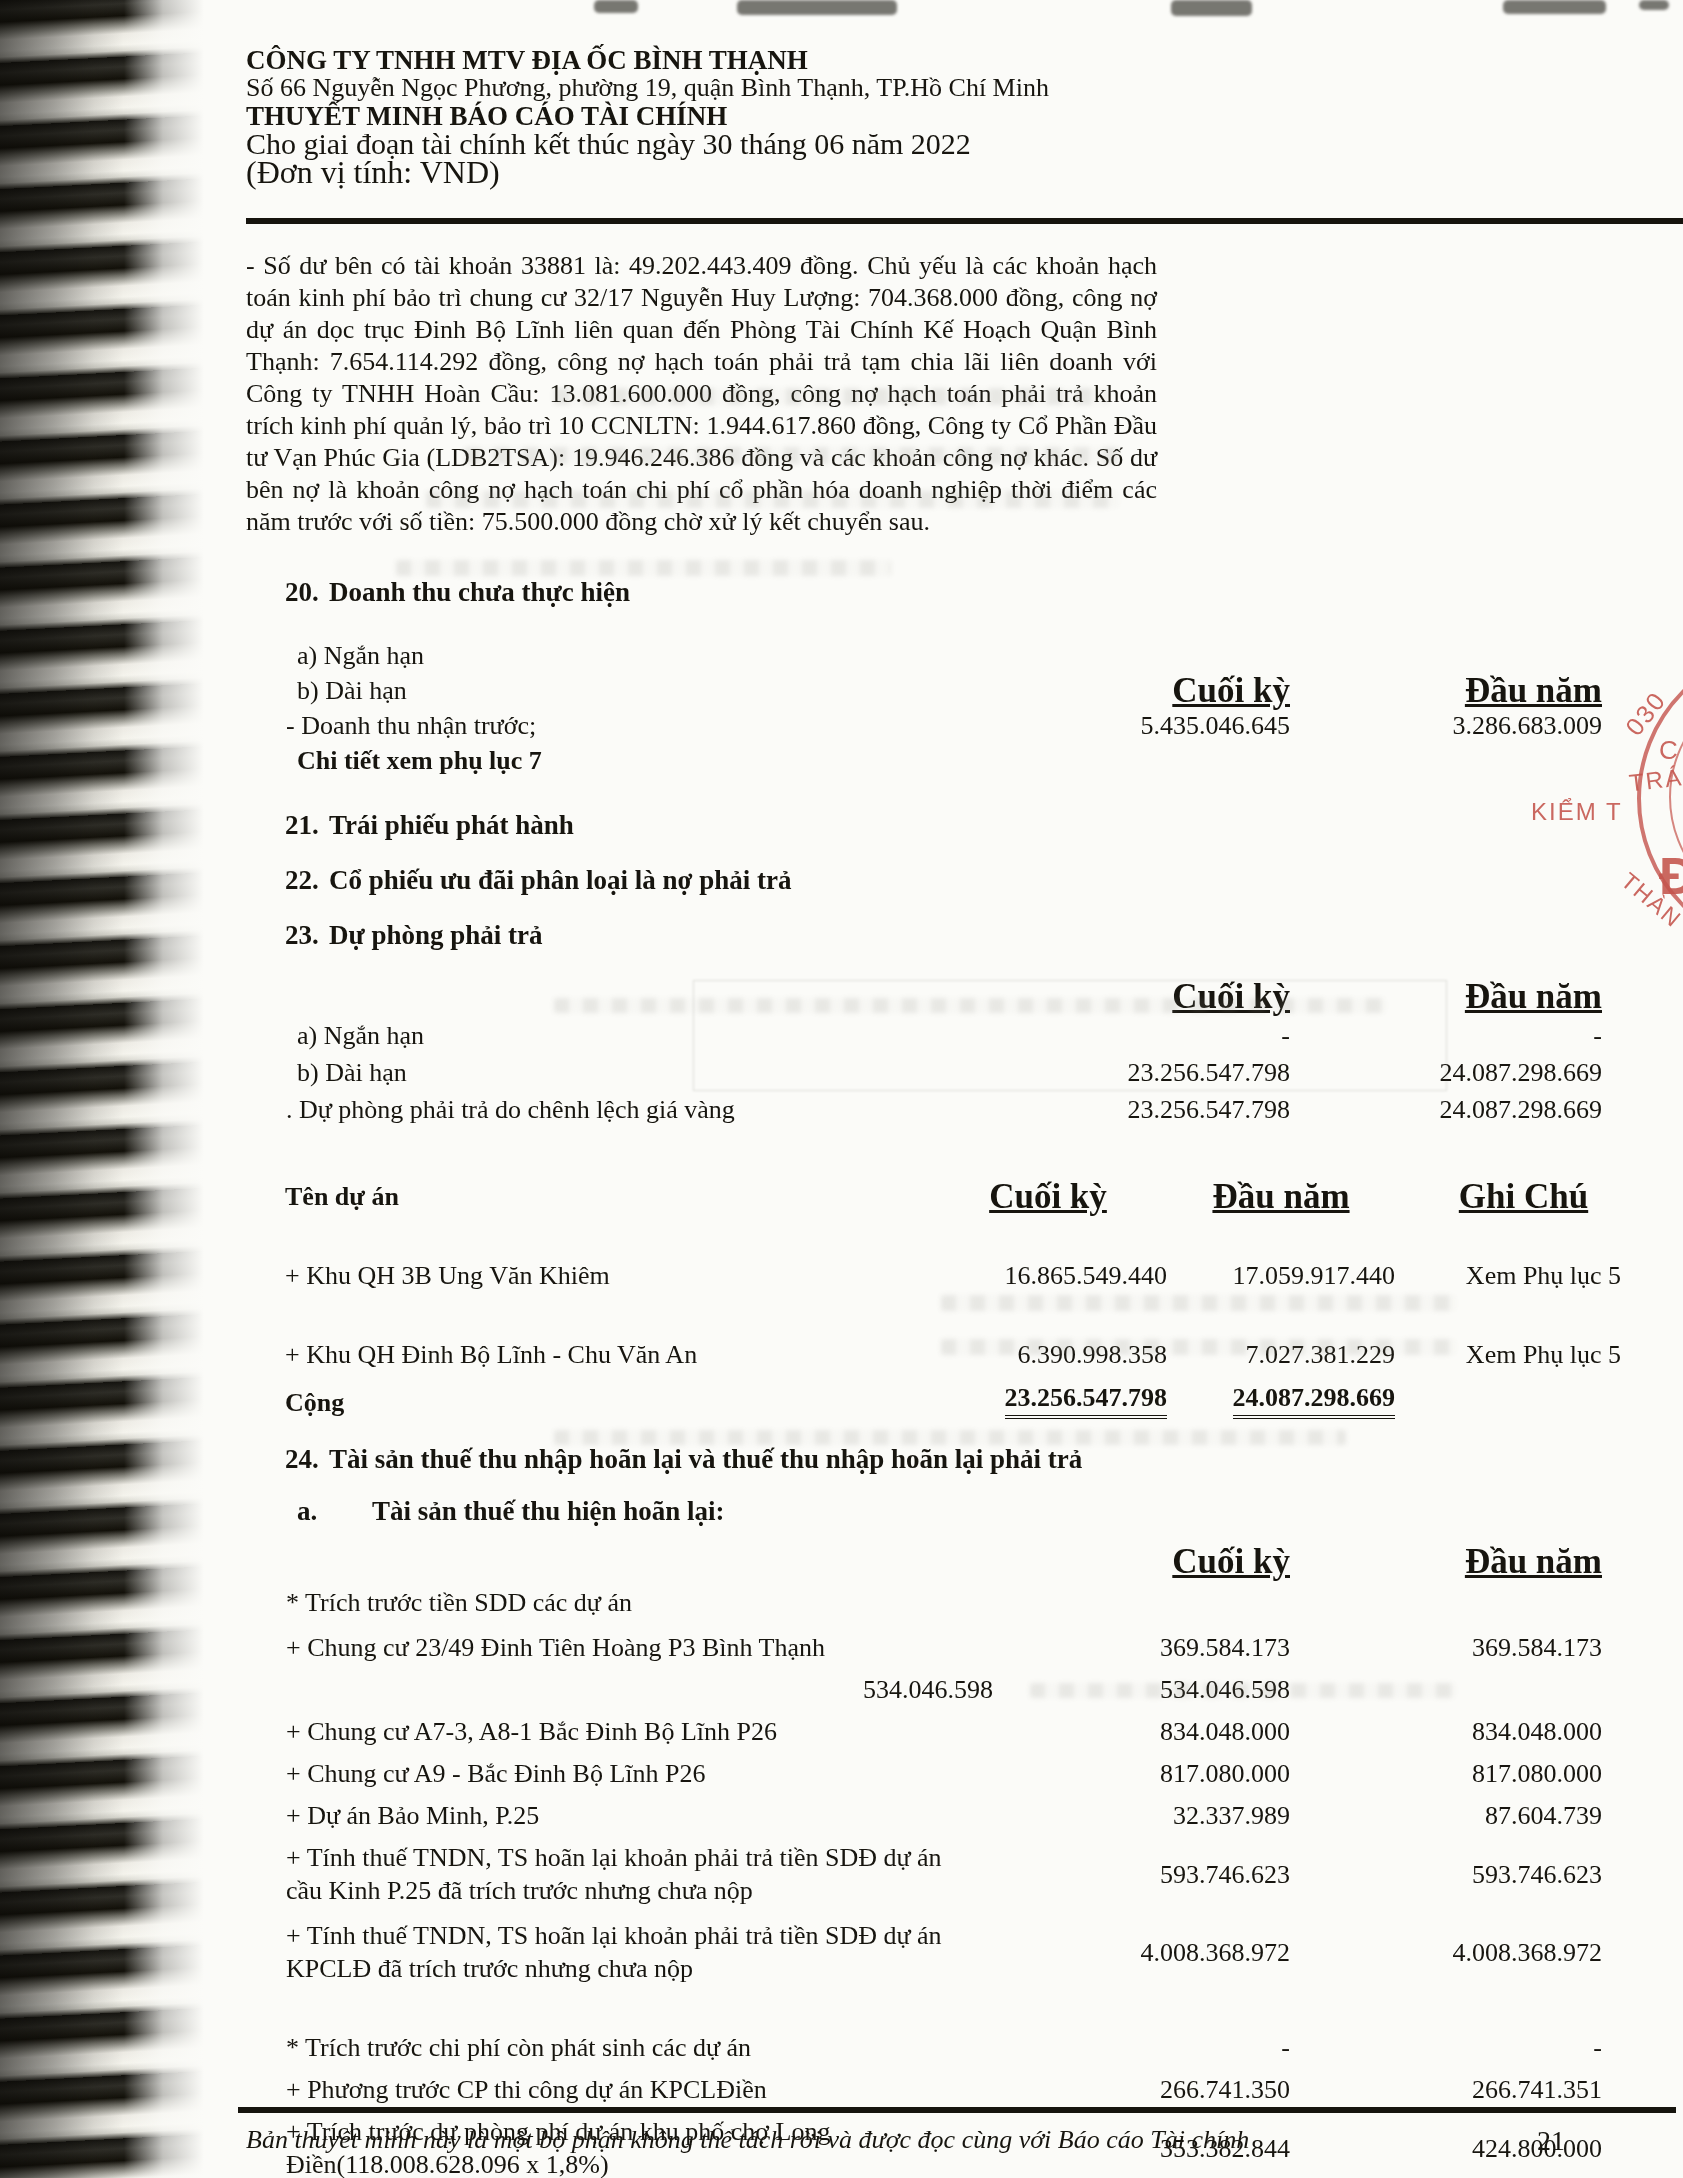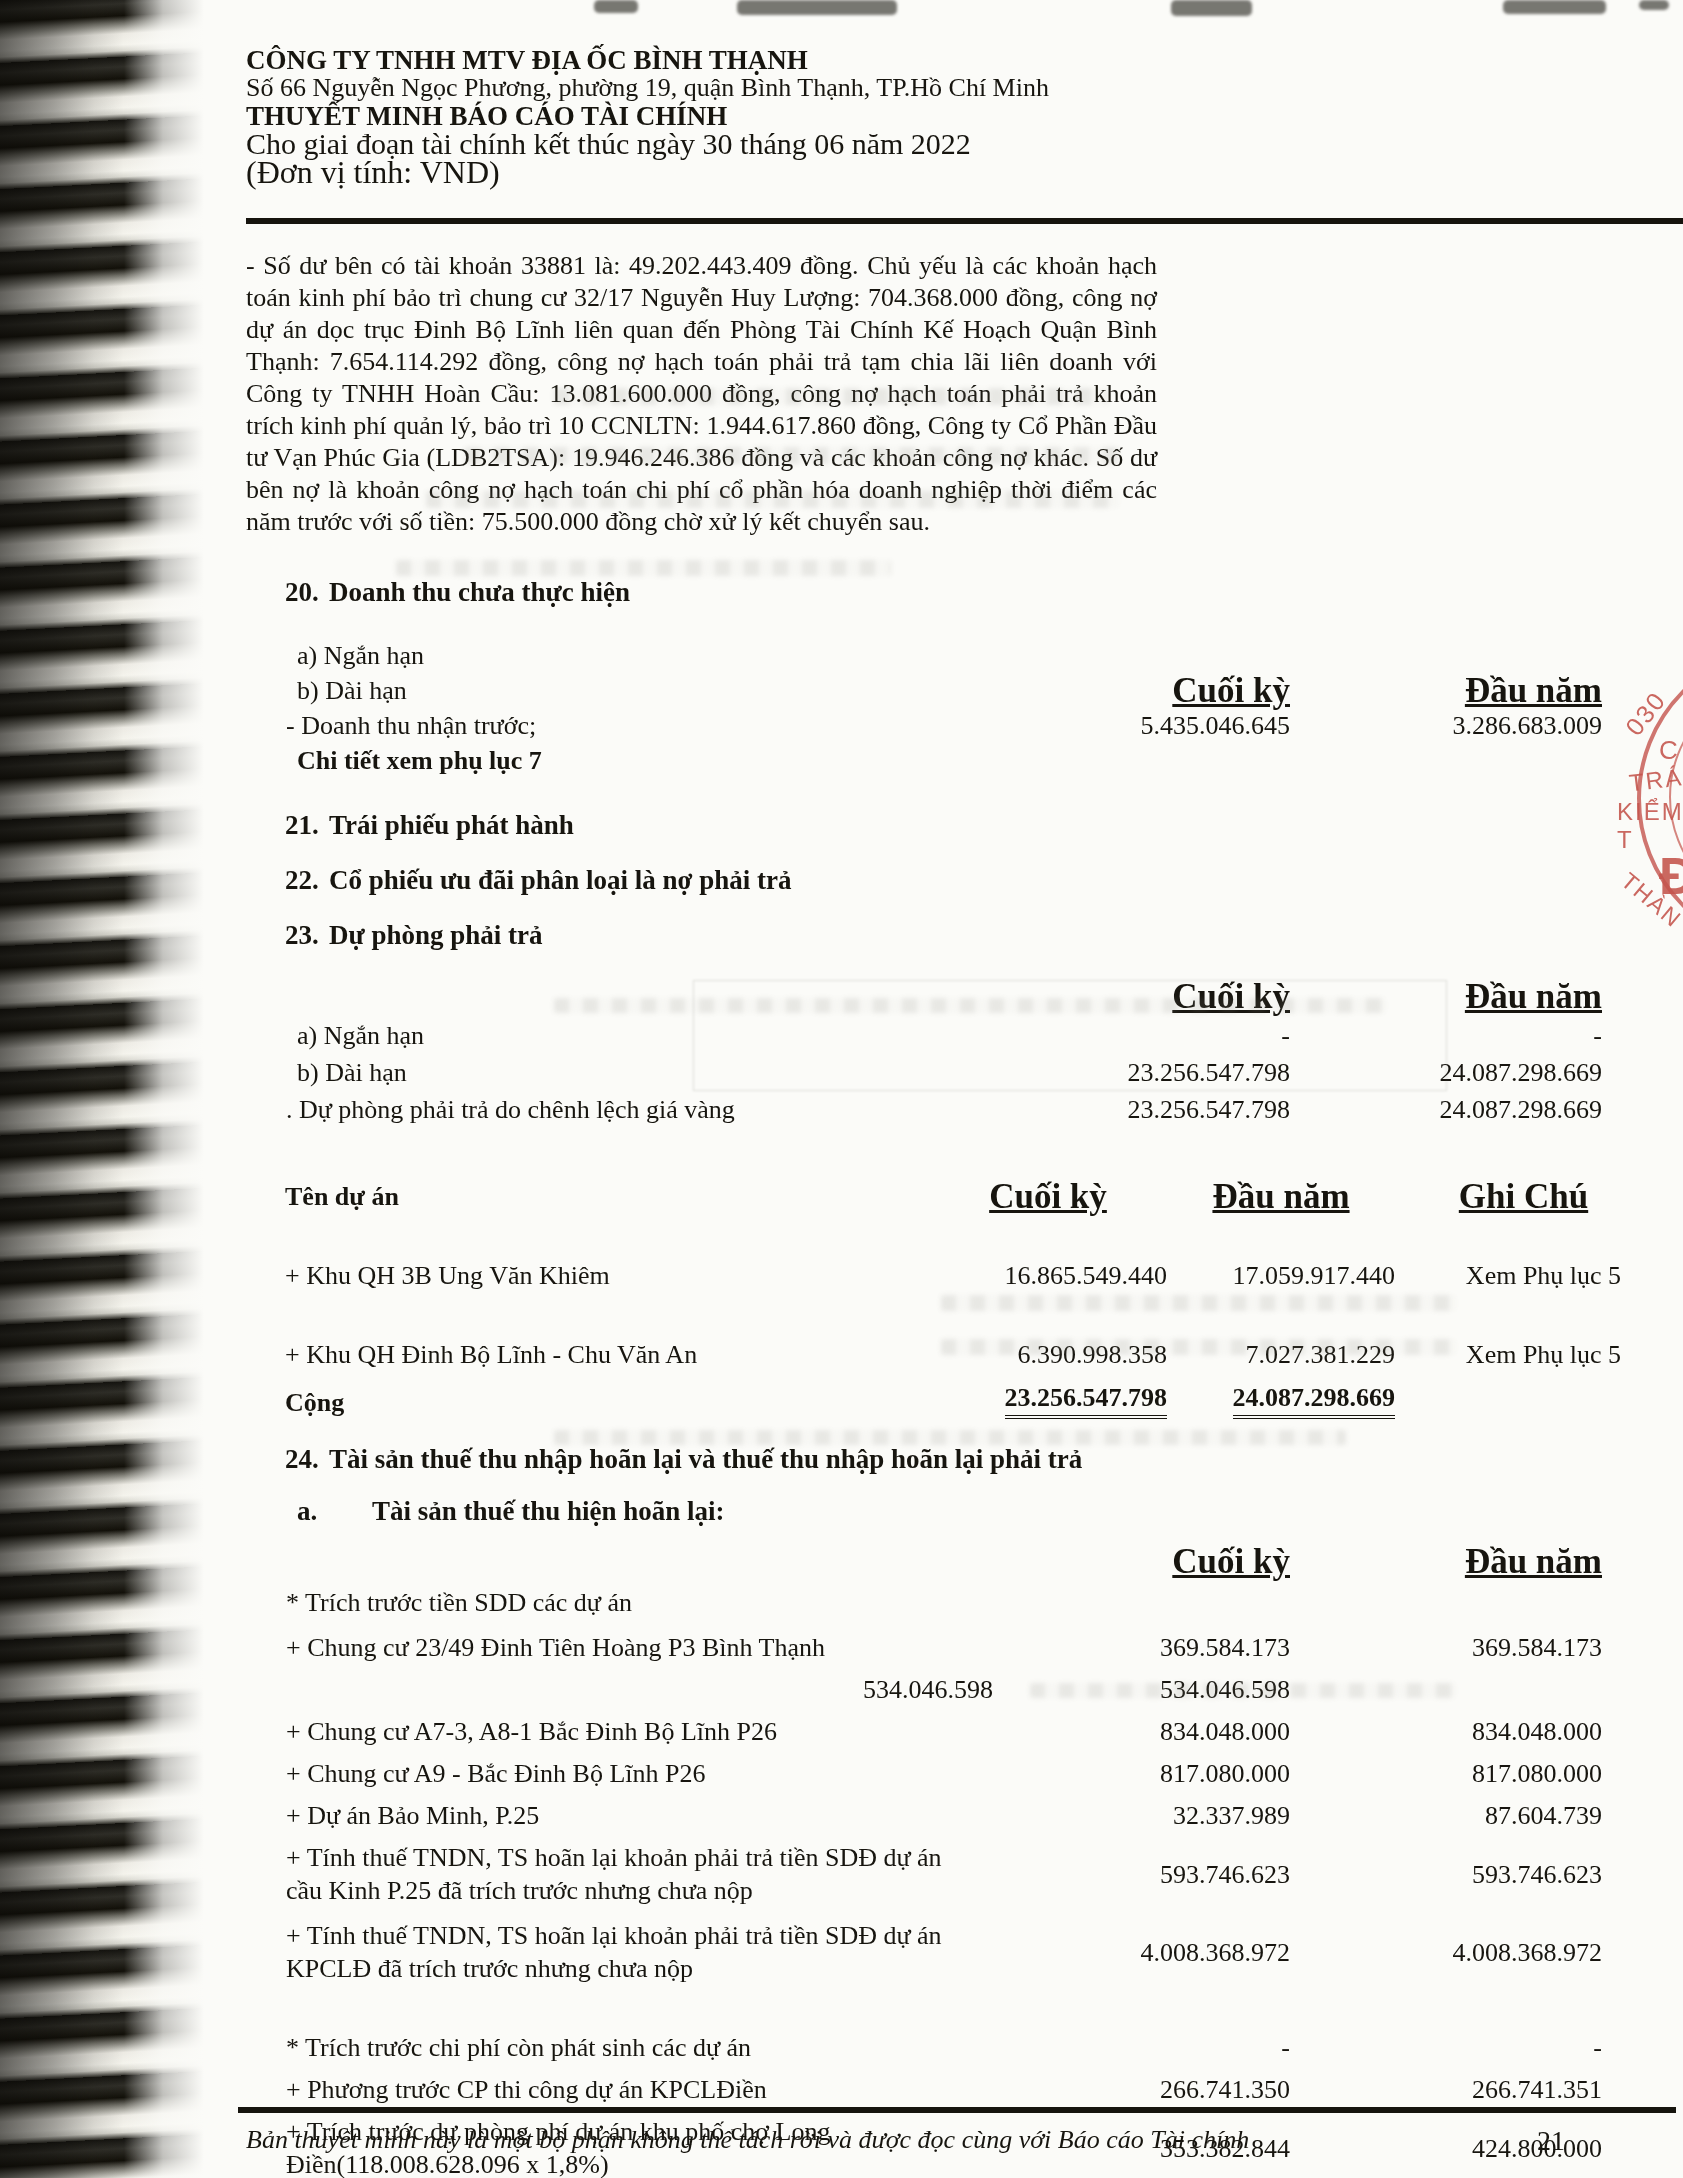"KIỂM T" span.st { left: 1617px -> 1531px }
